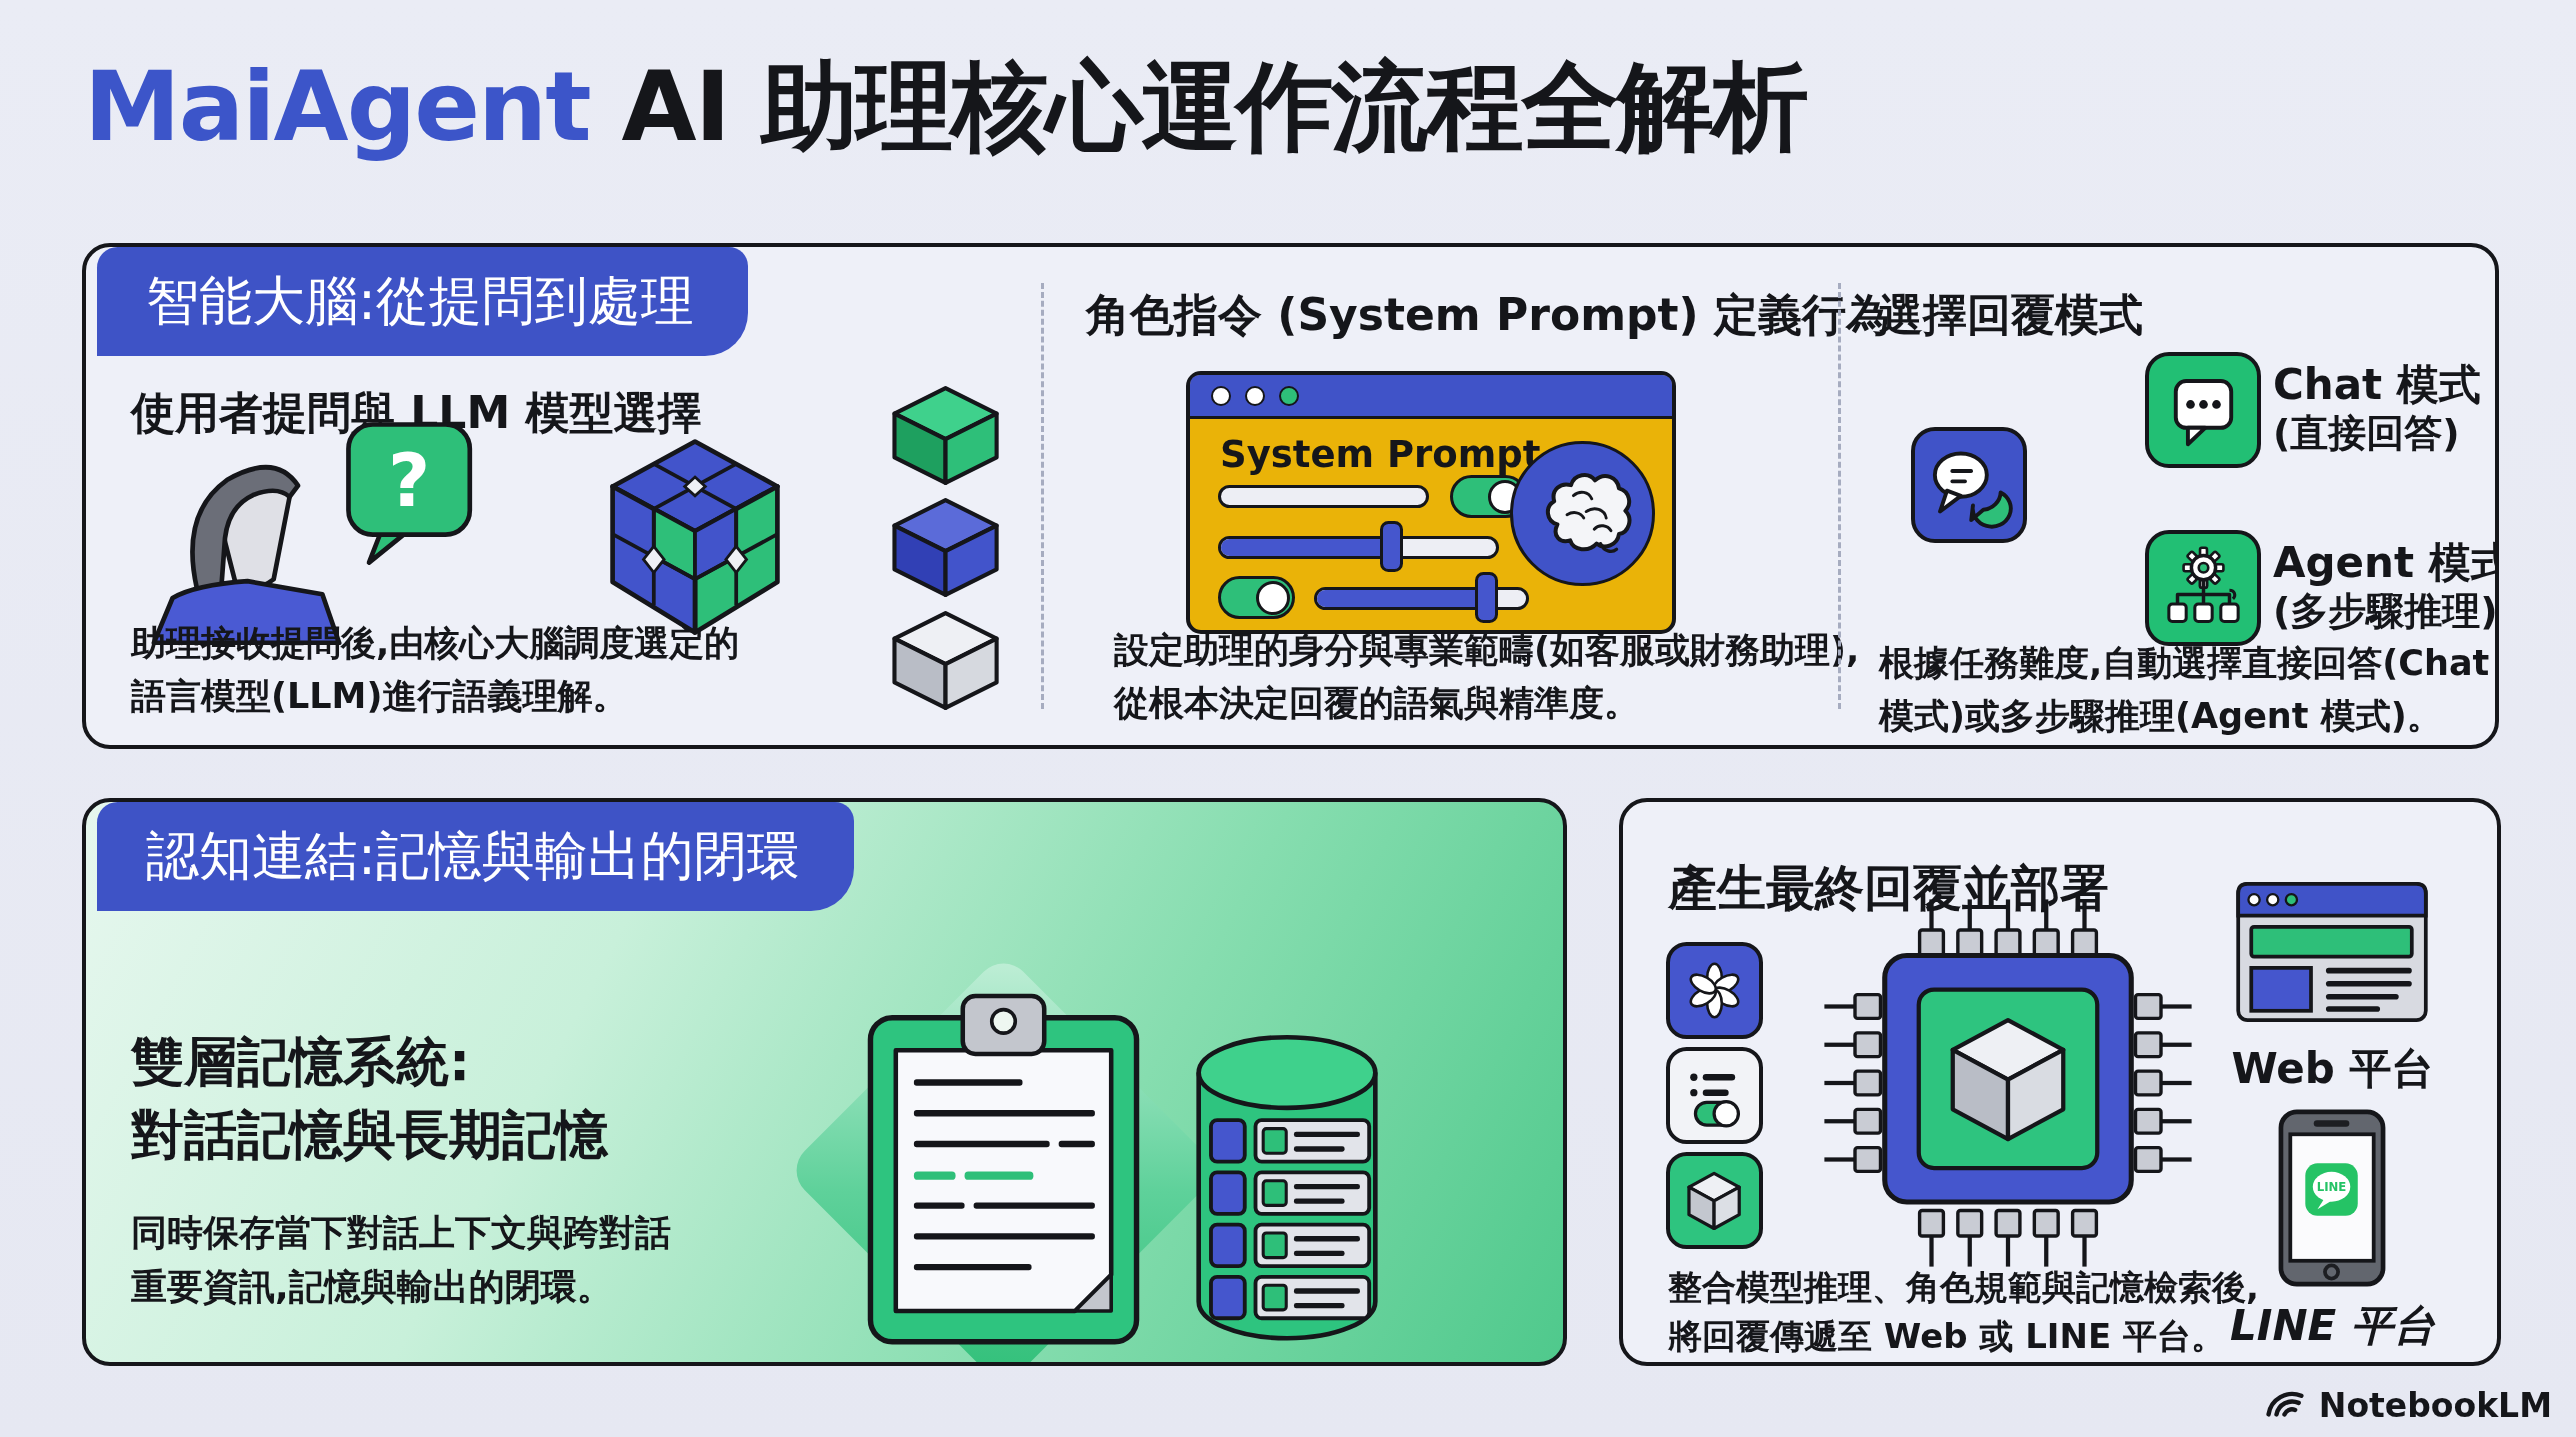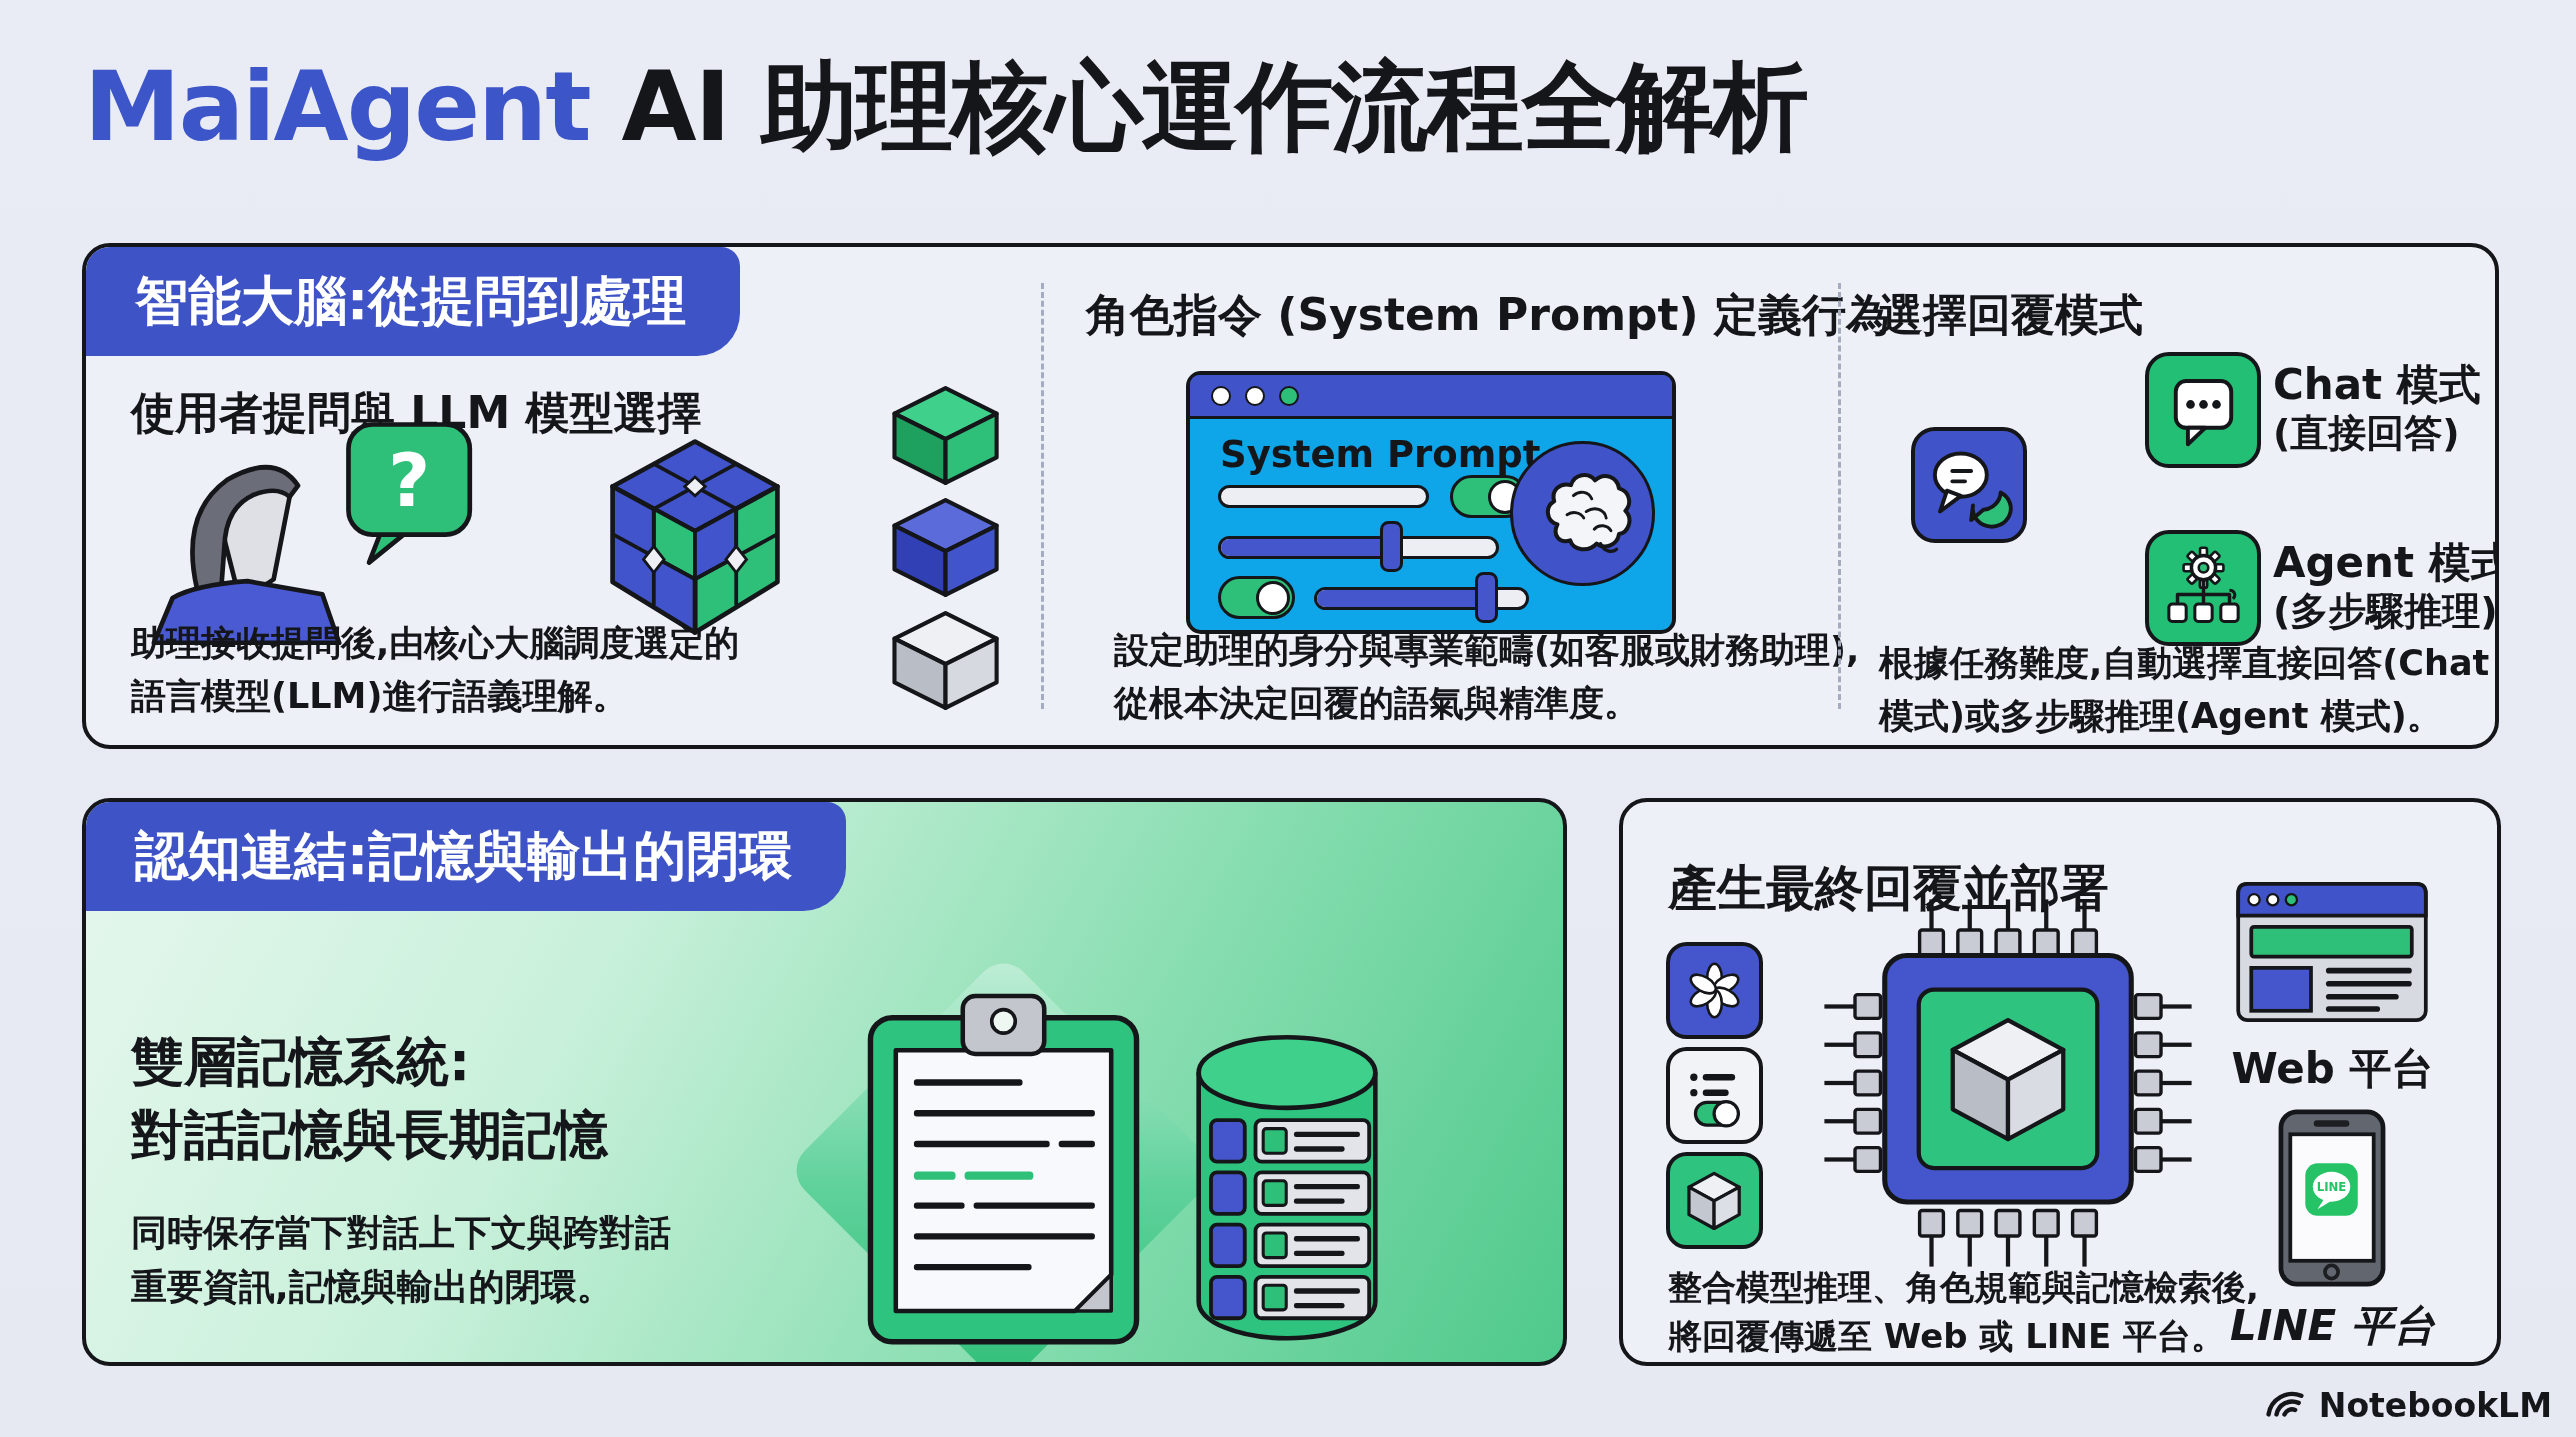"智能大腦:從提問到處理" .badge { font-weight: 700 -> 400; left: 0 -> 11px }
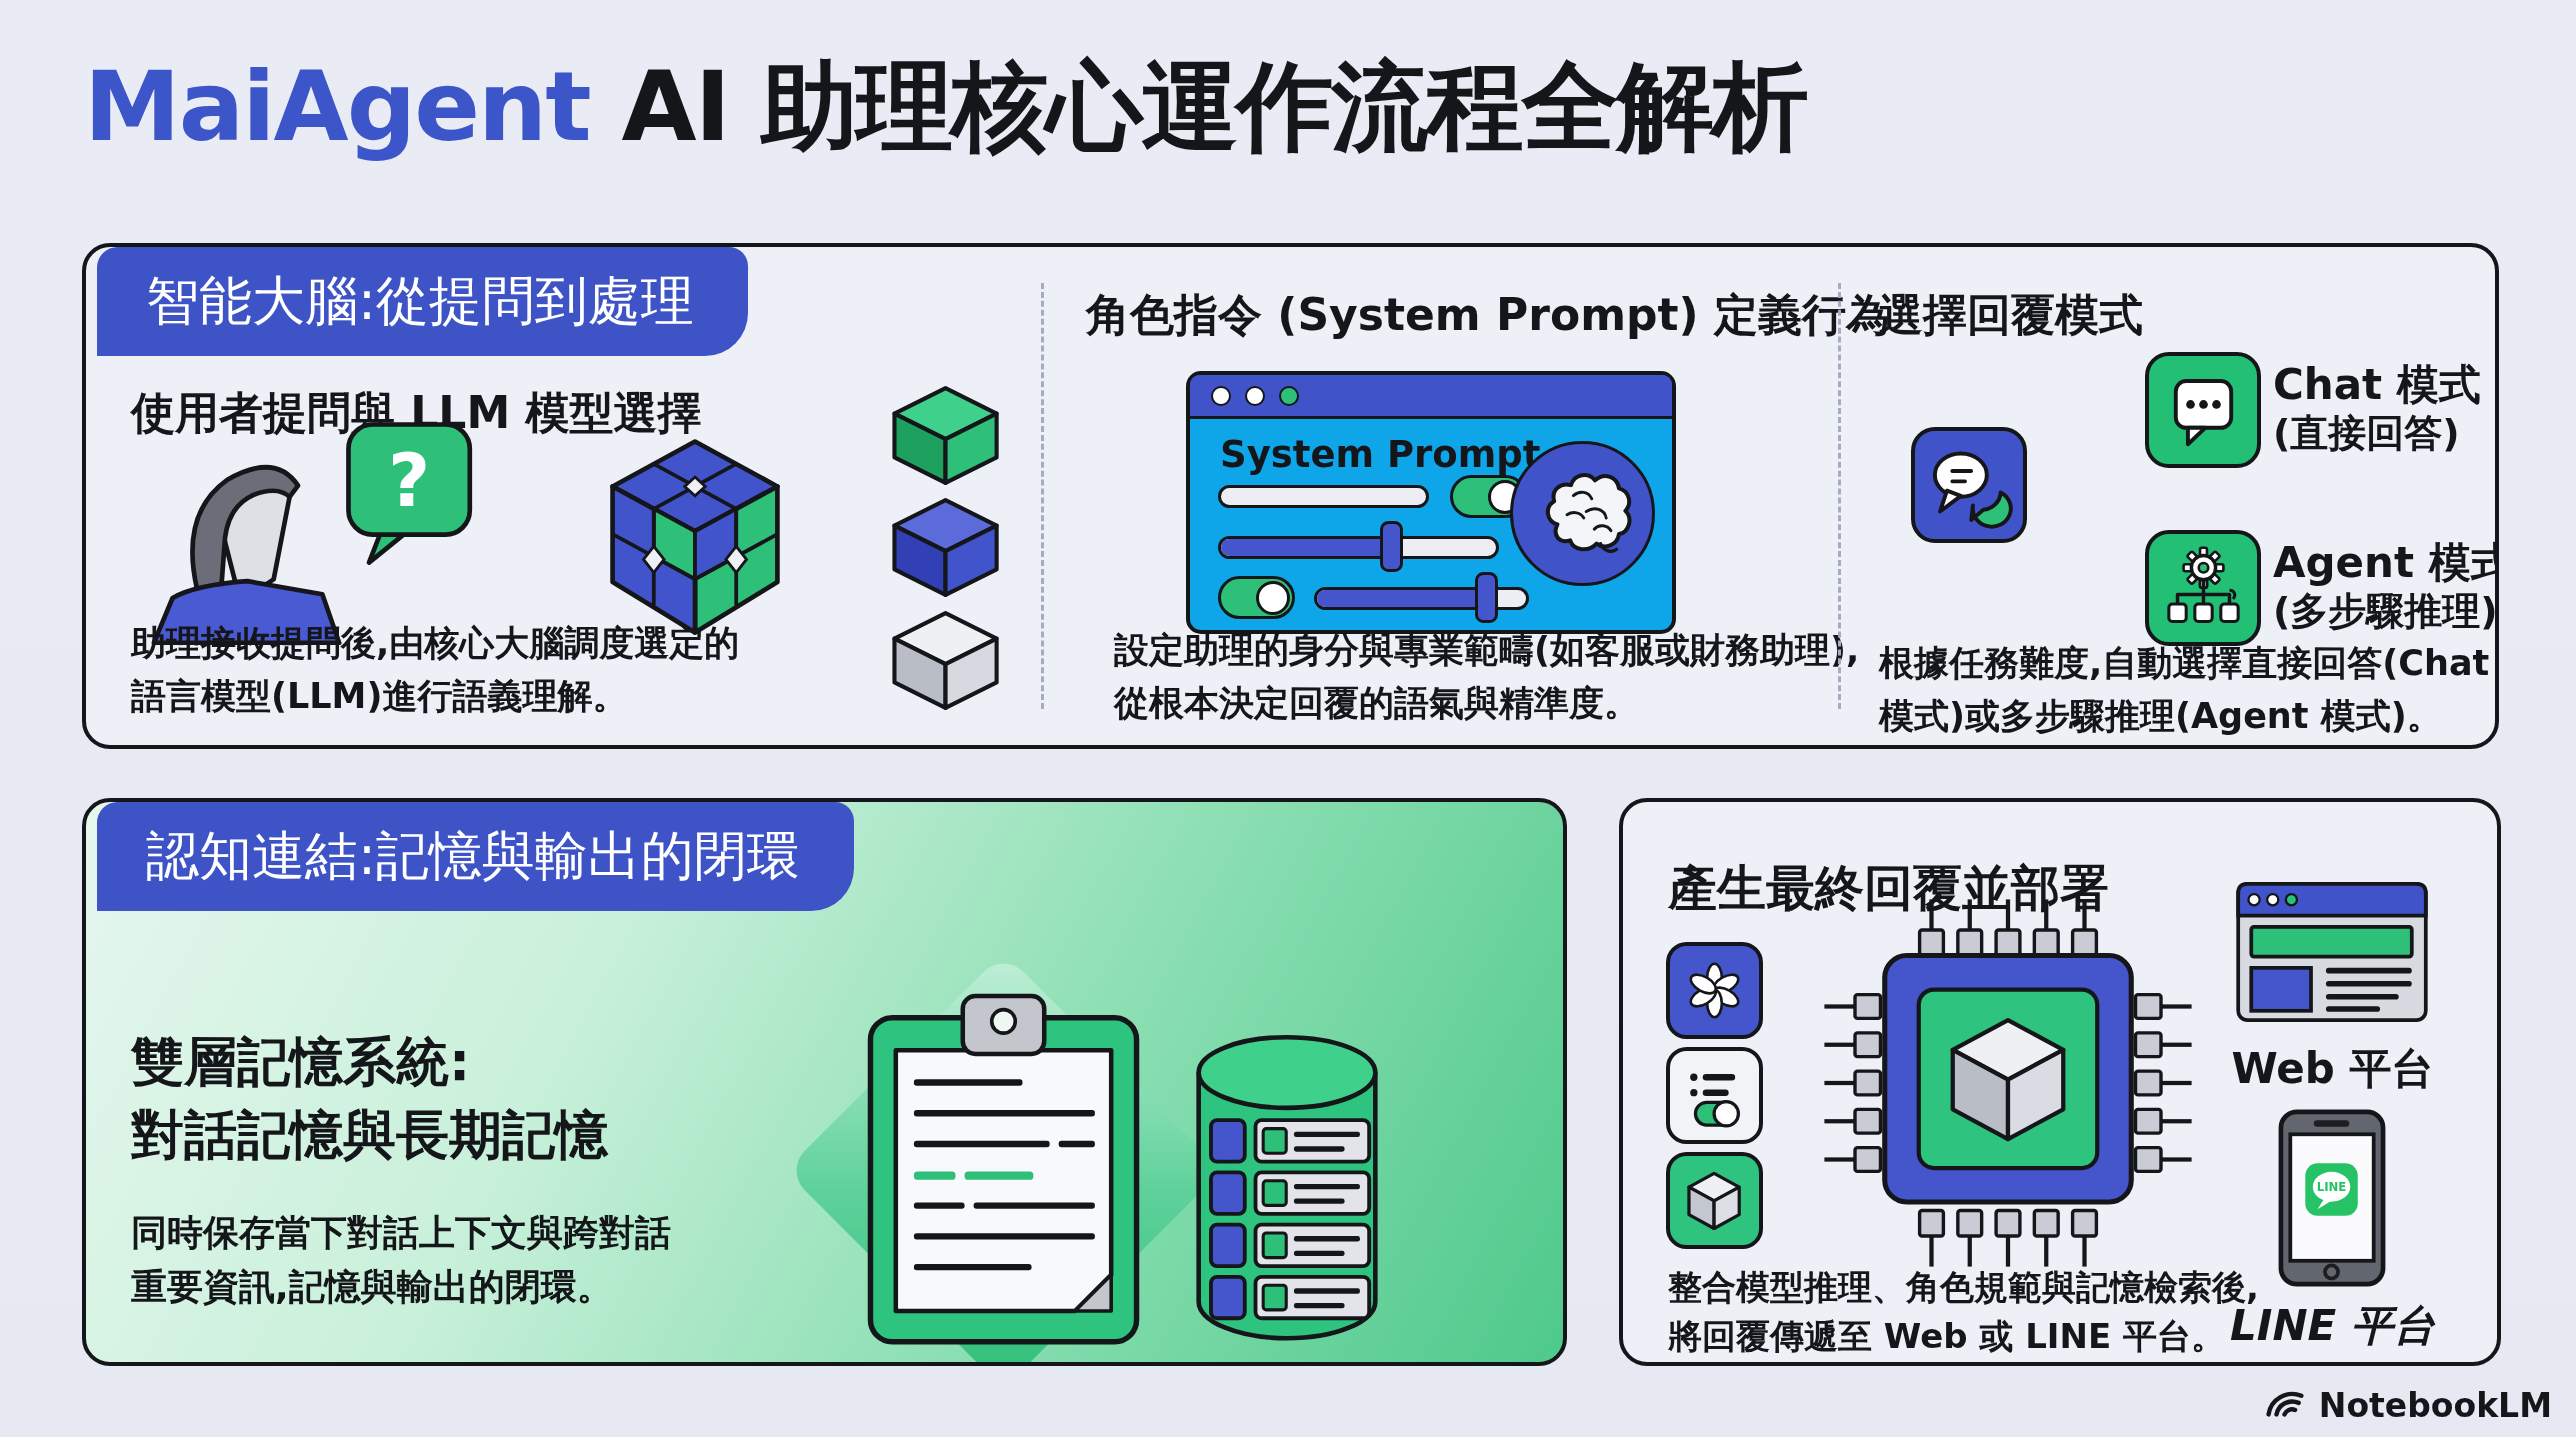"System Prompt" .window { background: #0ea5e9 -> #eab308 }
